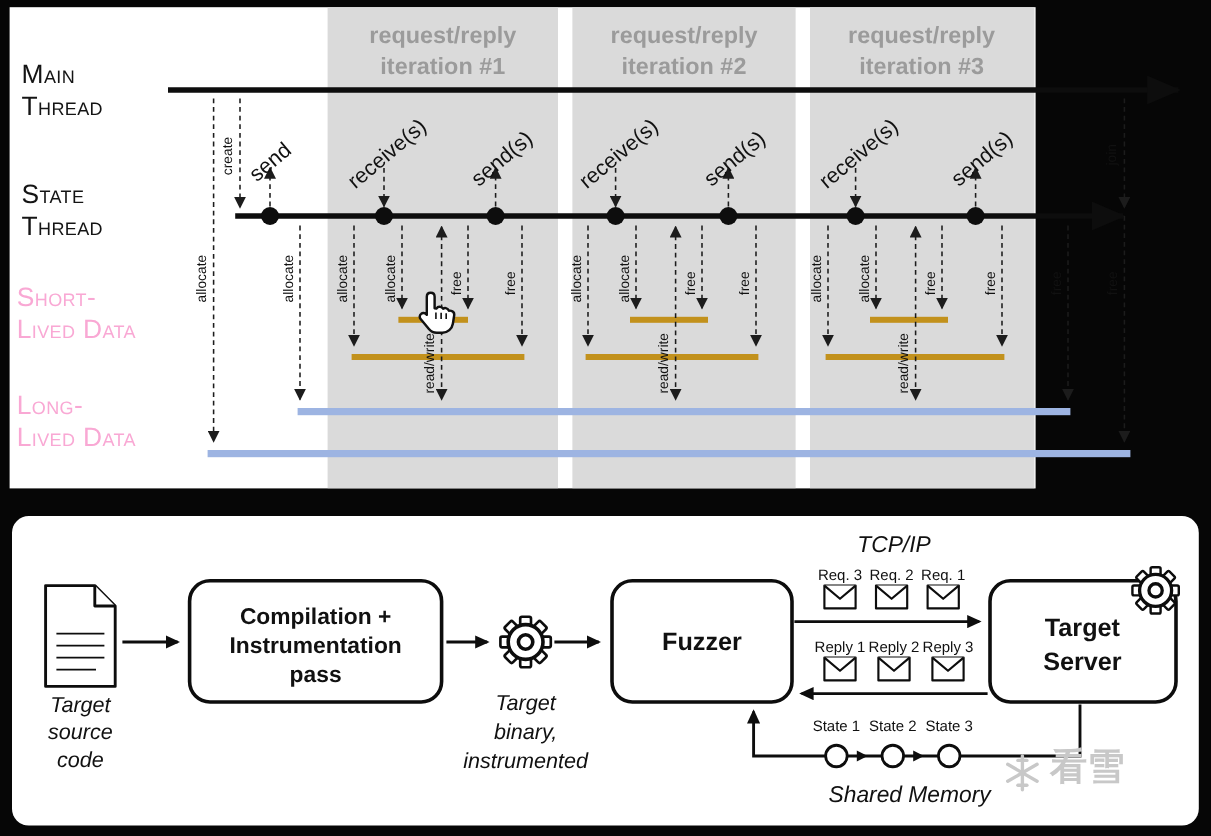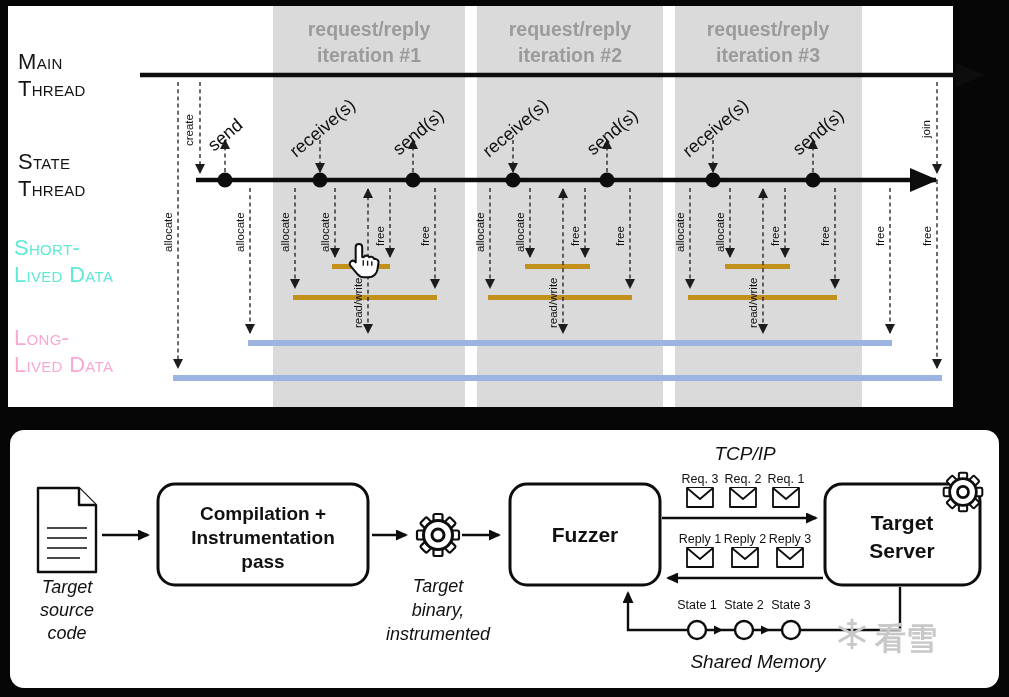"request/reply" .top-panel { width: 945px -> 855px }
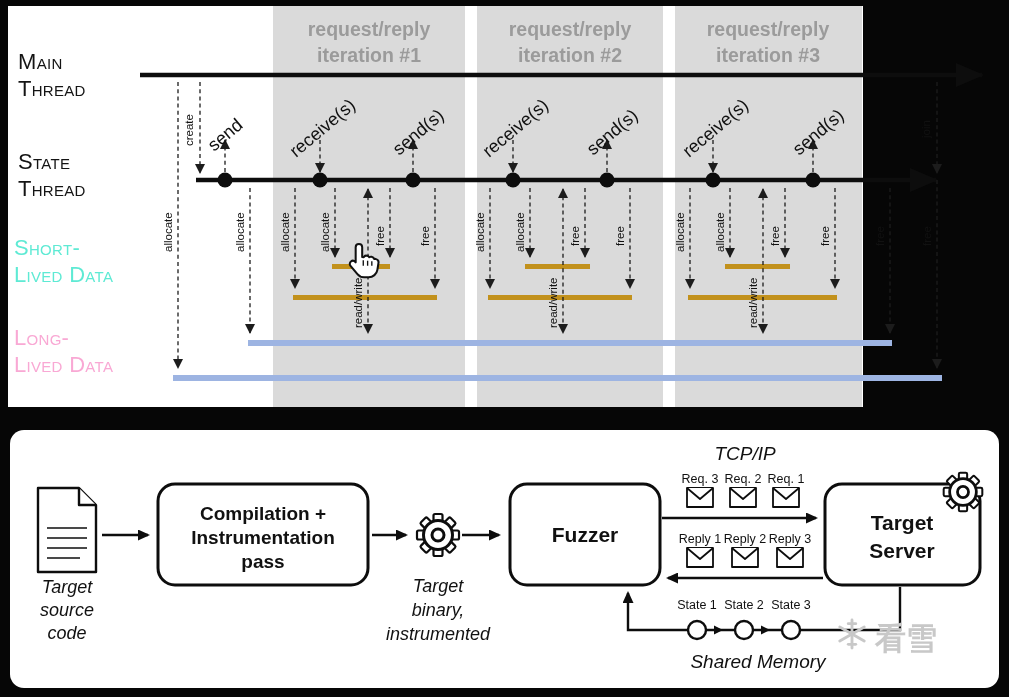"Short-" div.rowlab { color: #5eead4 -> #f9a8d4 }
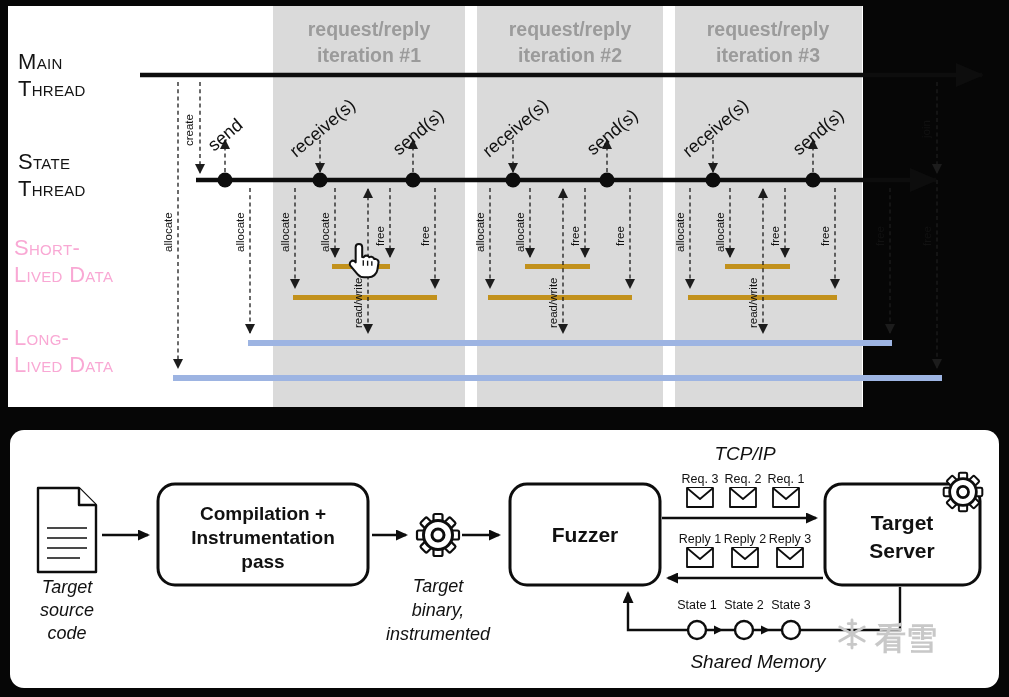"看雪" .watermark { align-items: flex-start -> flex-end }
